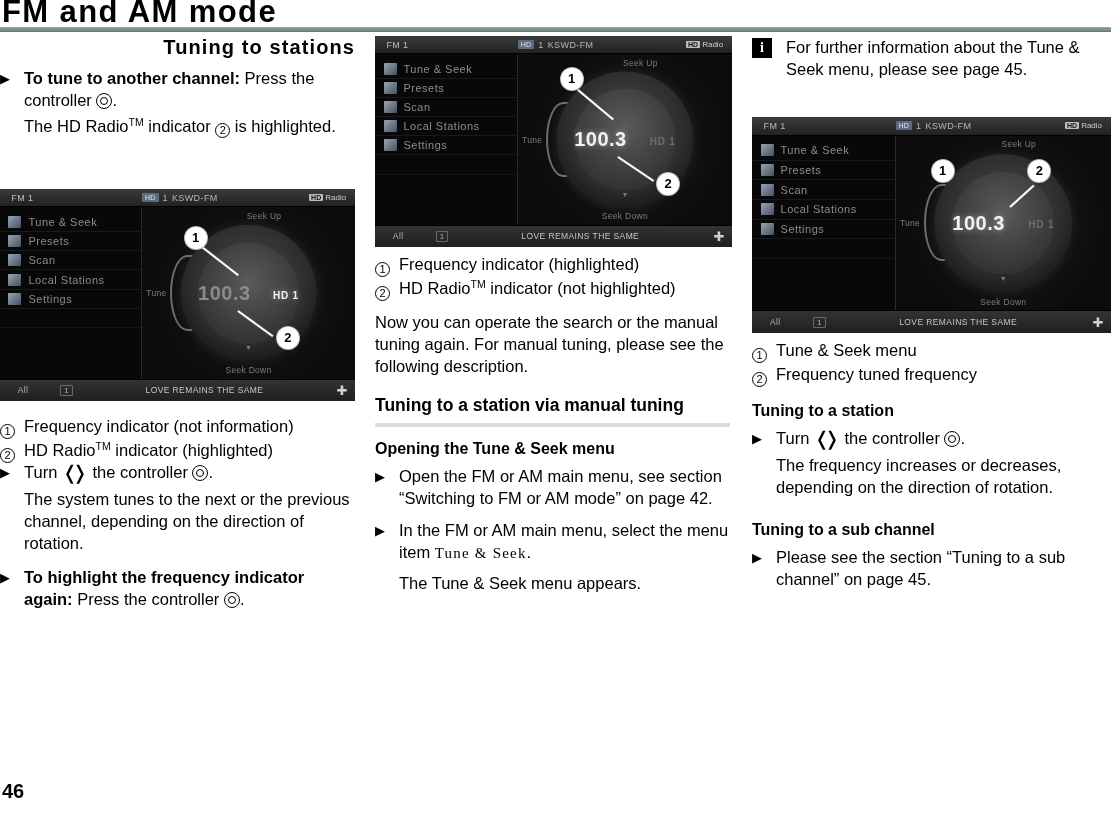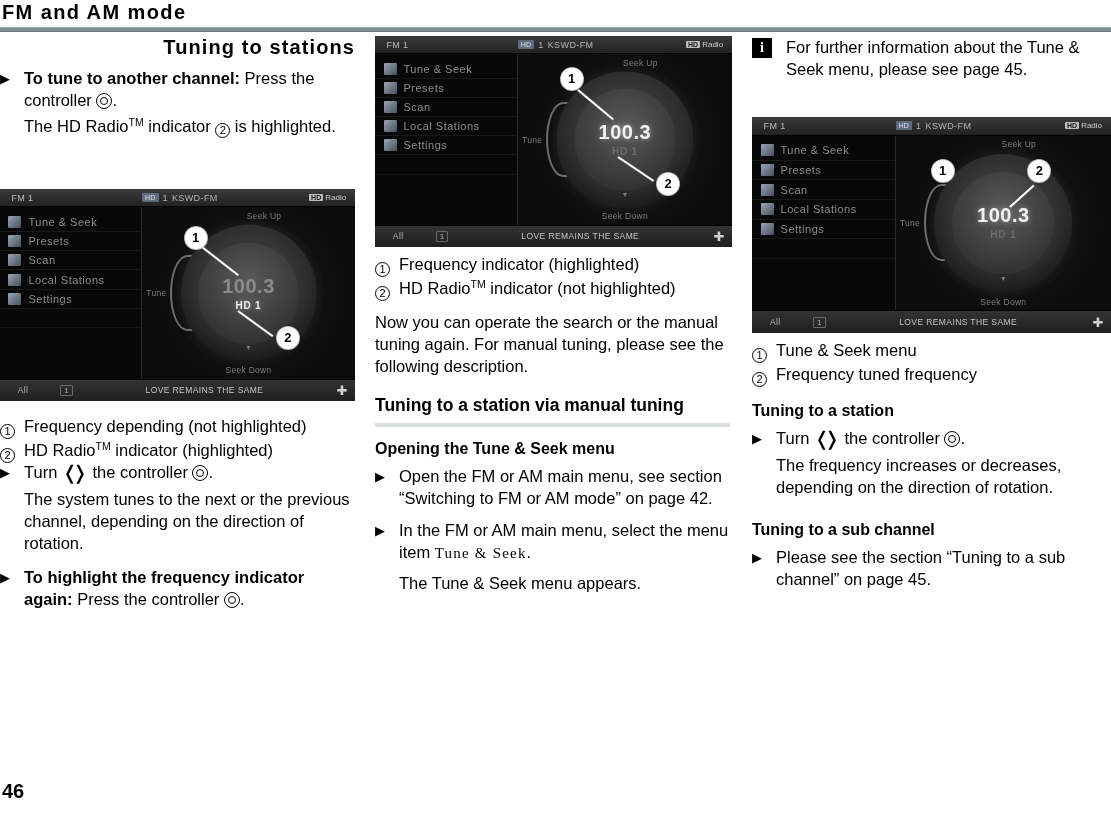"FM and AM mode" .page-header h1 { font-size: 20px -> 31px }
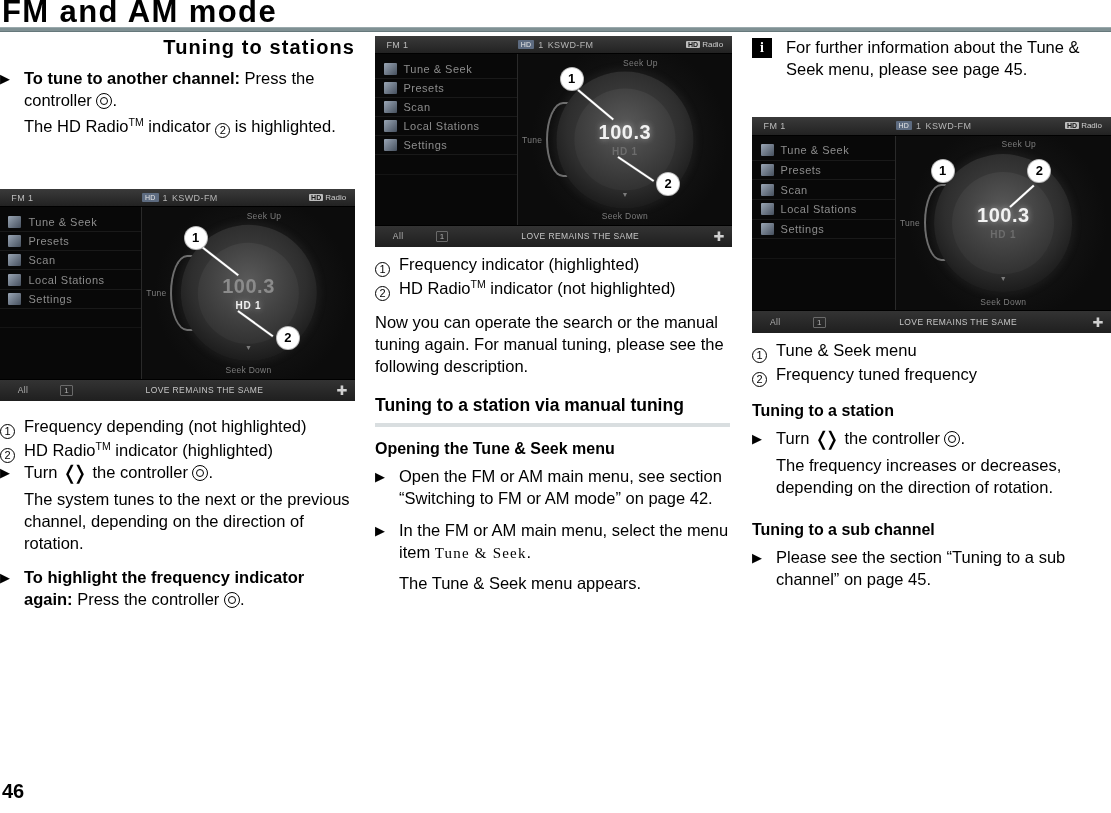"100.3" .dial-inner { flex-direction: column -> row; justify-content: center -> space-between }
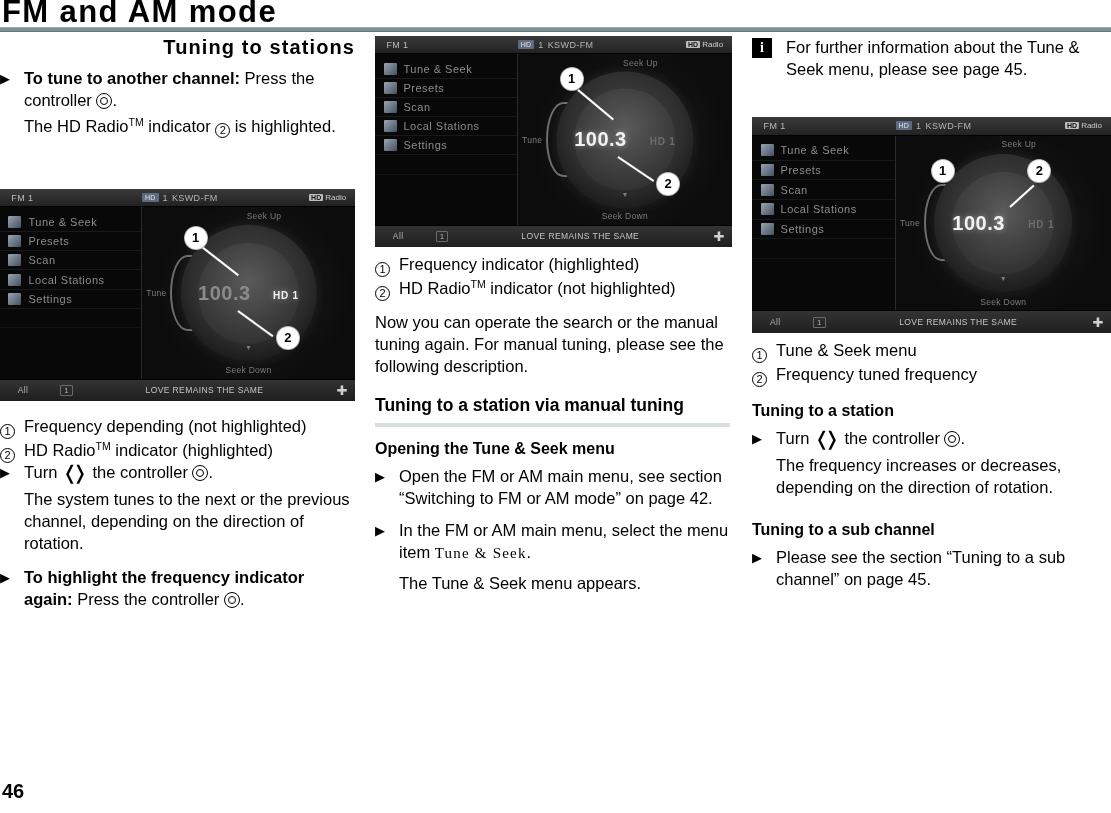"Frequency depending (not highlighted)" div.val { text: depending (not highlighted -> indicator (not information }
